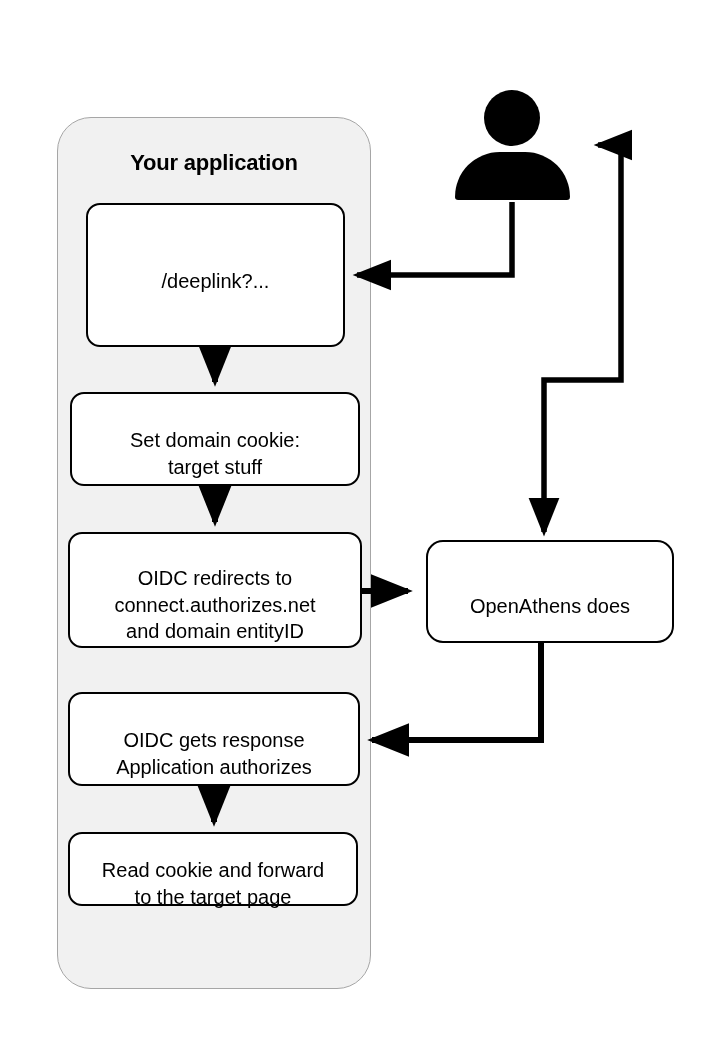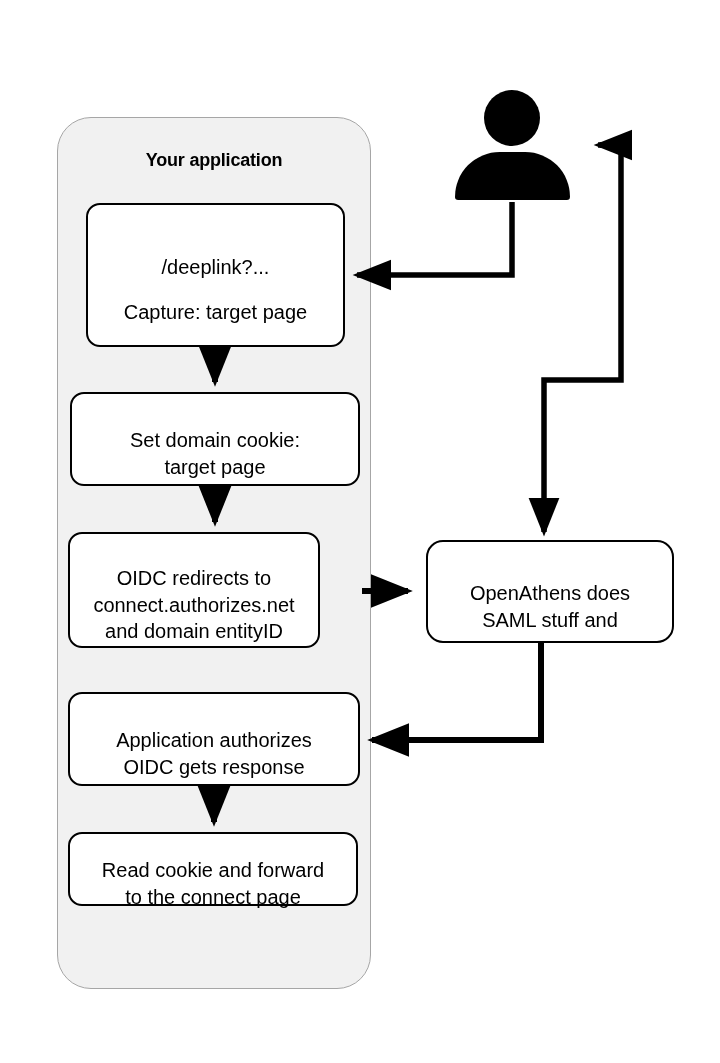"Your application" .panel-title { font-size: 18px -> 22px }
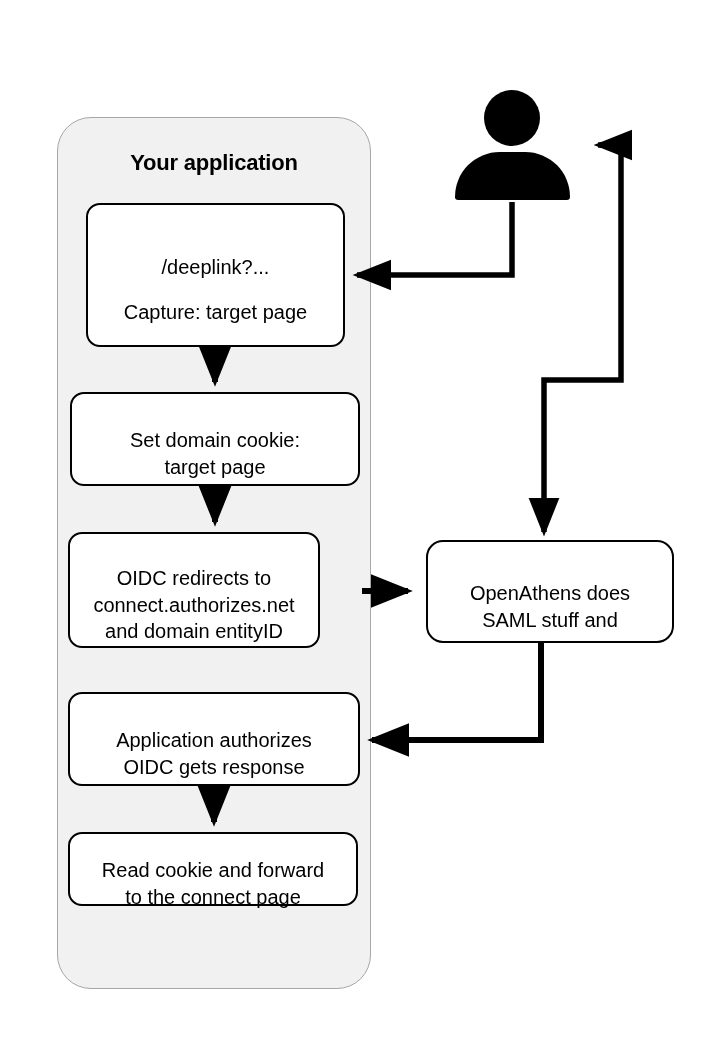"Capture: target page" span.ln { html: <span>Capture: target page</span> -> none }
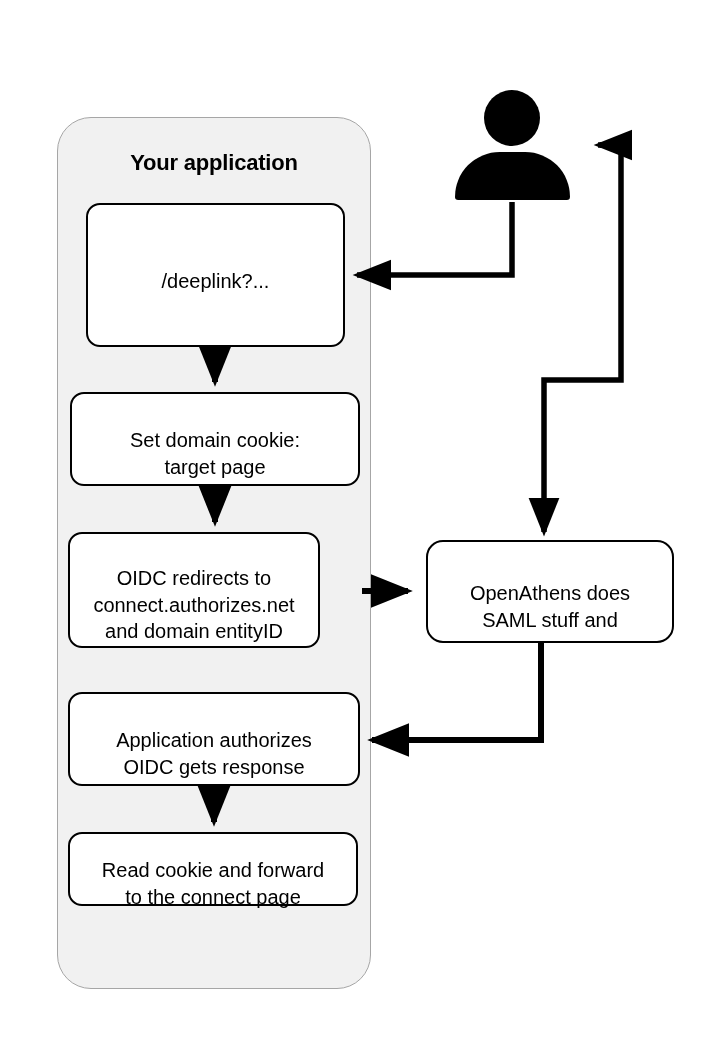"target page" span.ln { text: page -> stuff }
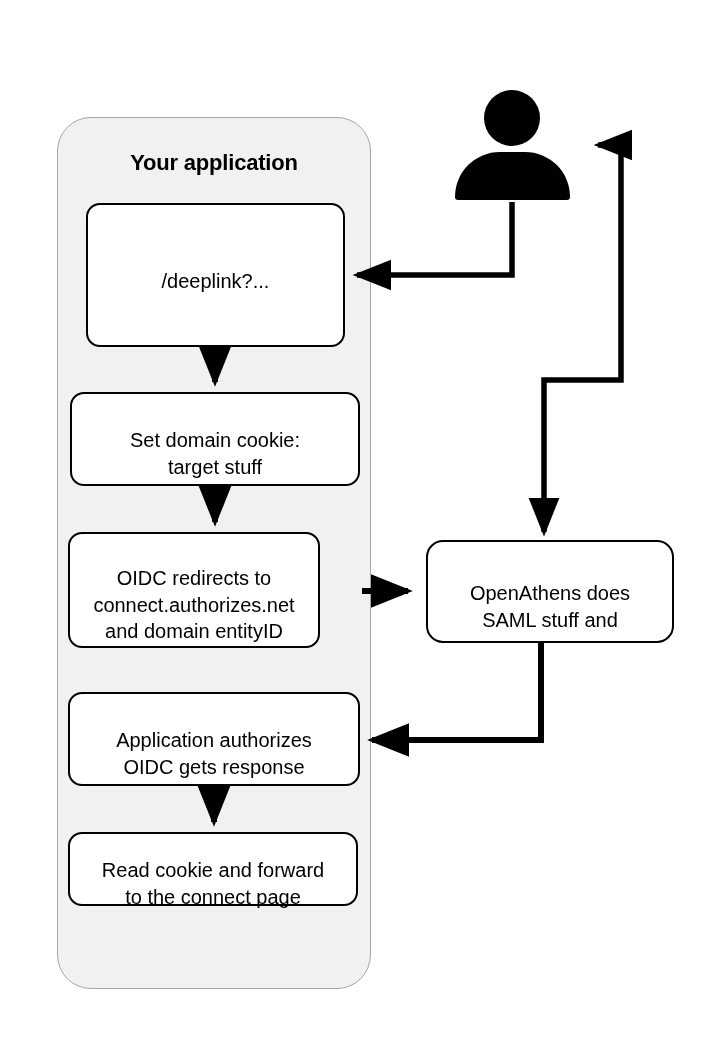"OIDC redirects to" #node-oidc-red { width: 252px -> 294px }
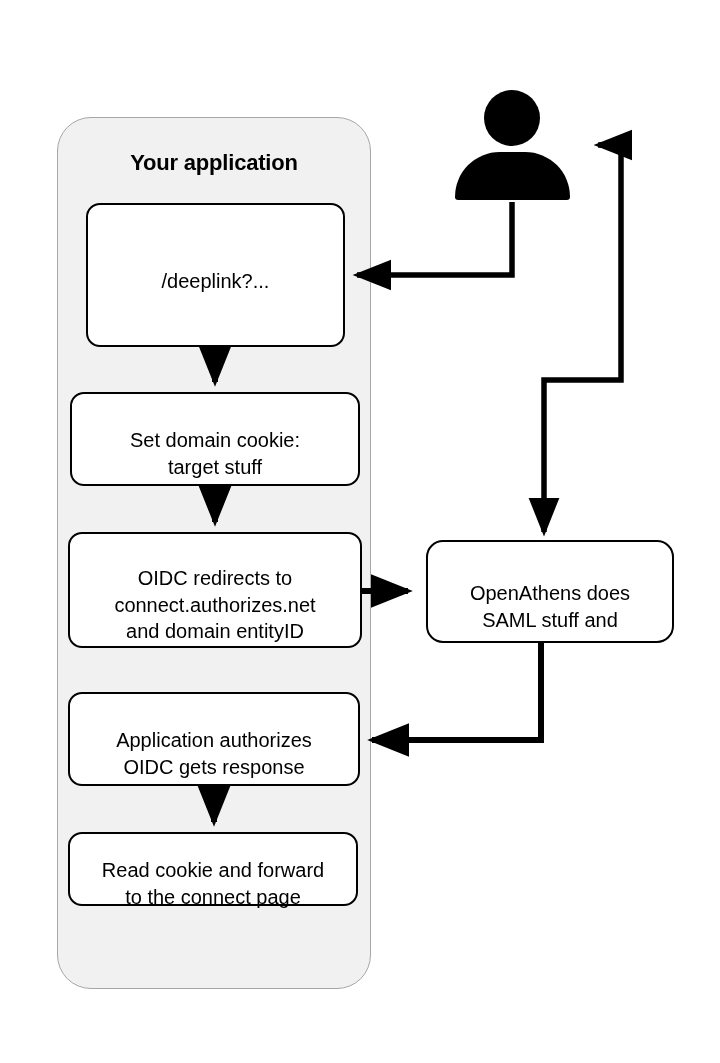"SAML stuff and" span.ln { html: <span>SAML stuff and</span> -> none }
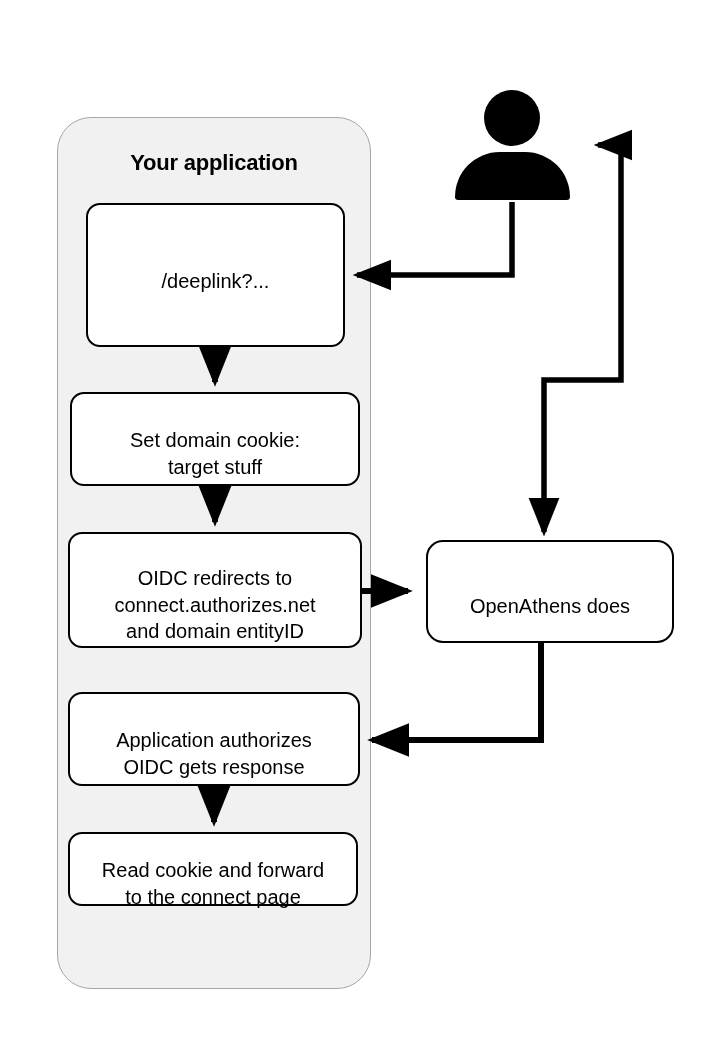"Application authorizes" span.ln { order: before "OIDC gets response" -> after "OIDC gets response" }
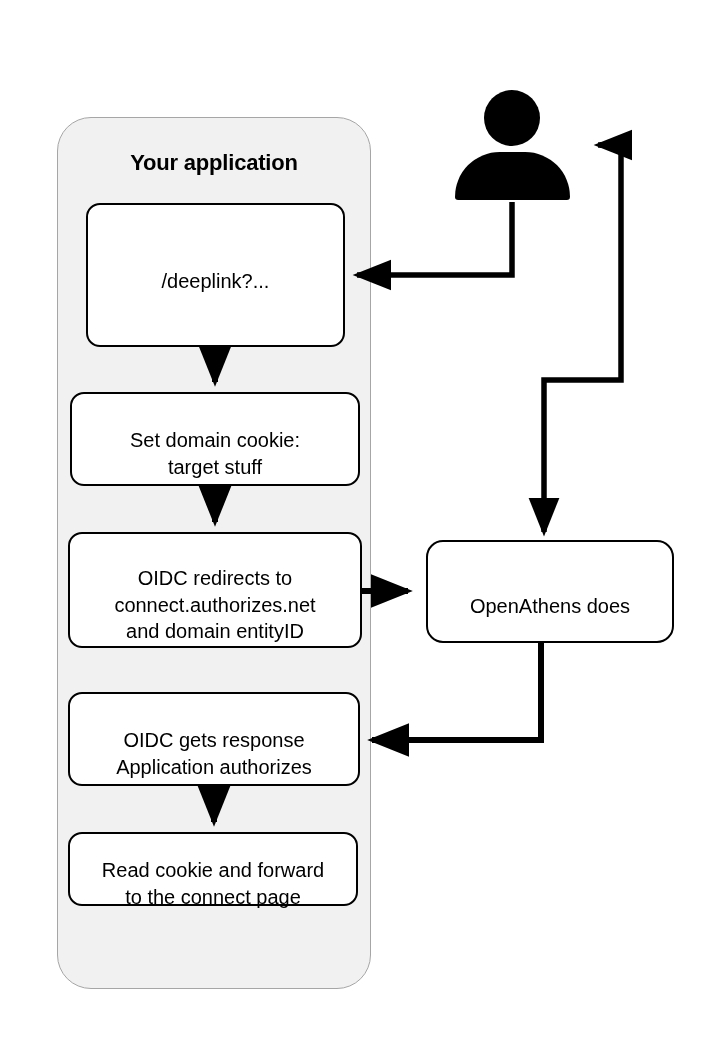"to the connect page" span.ln { text: connect -> target }
